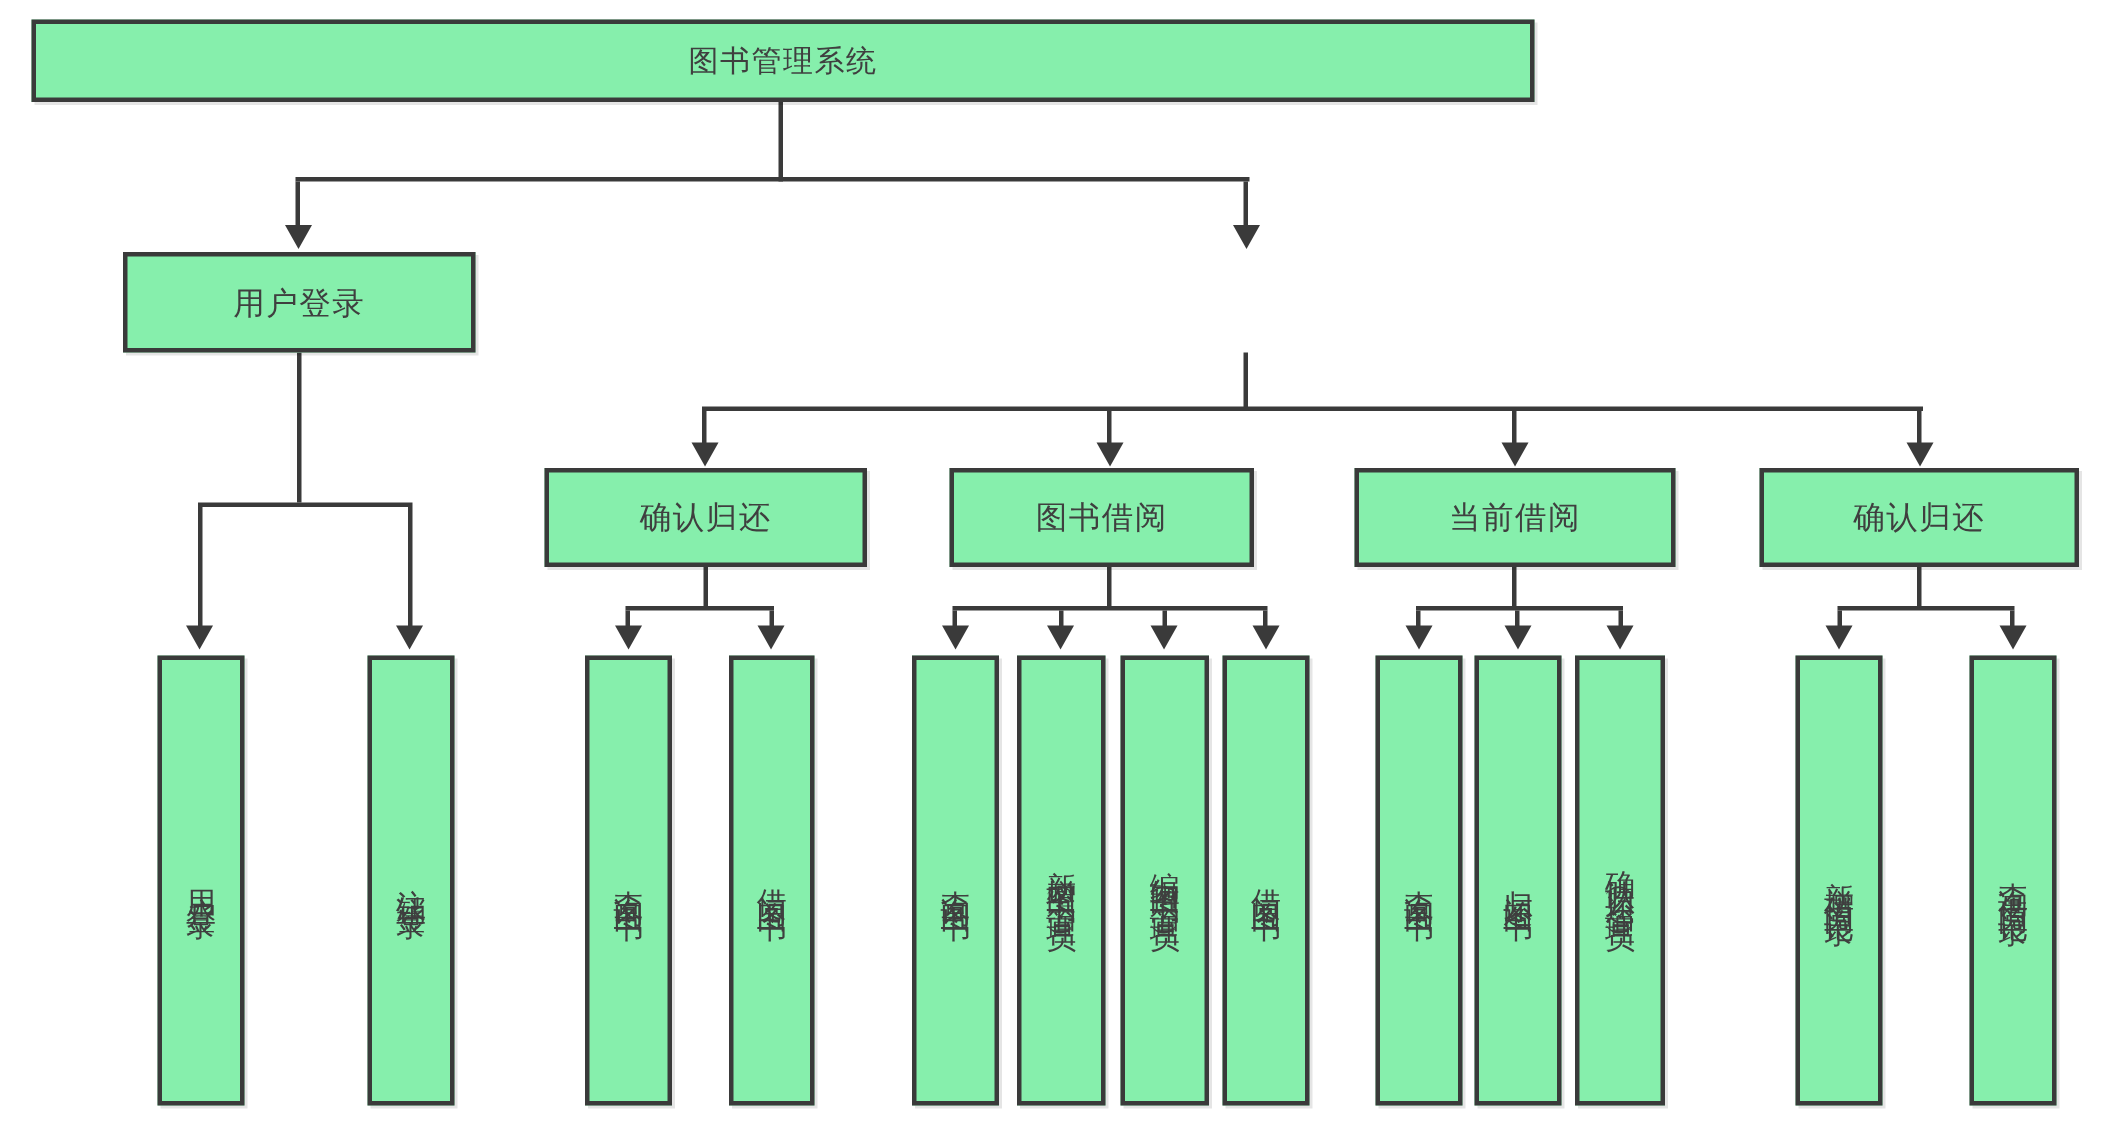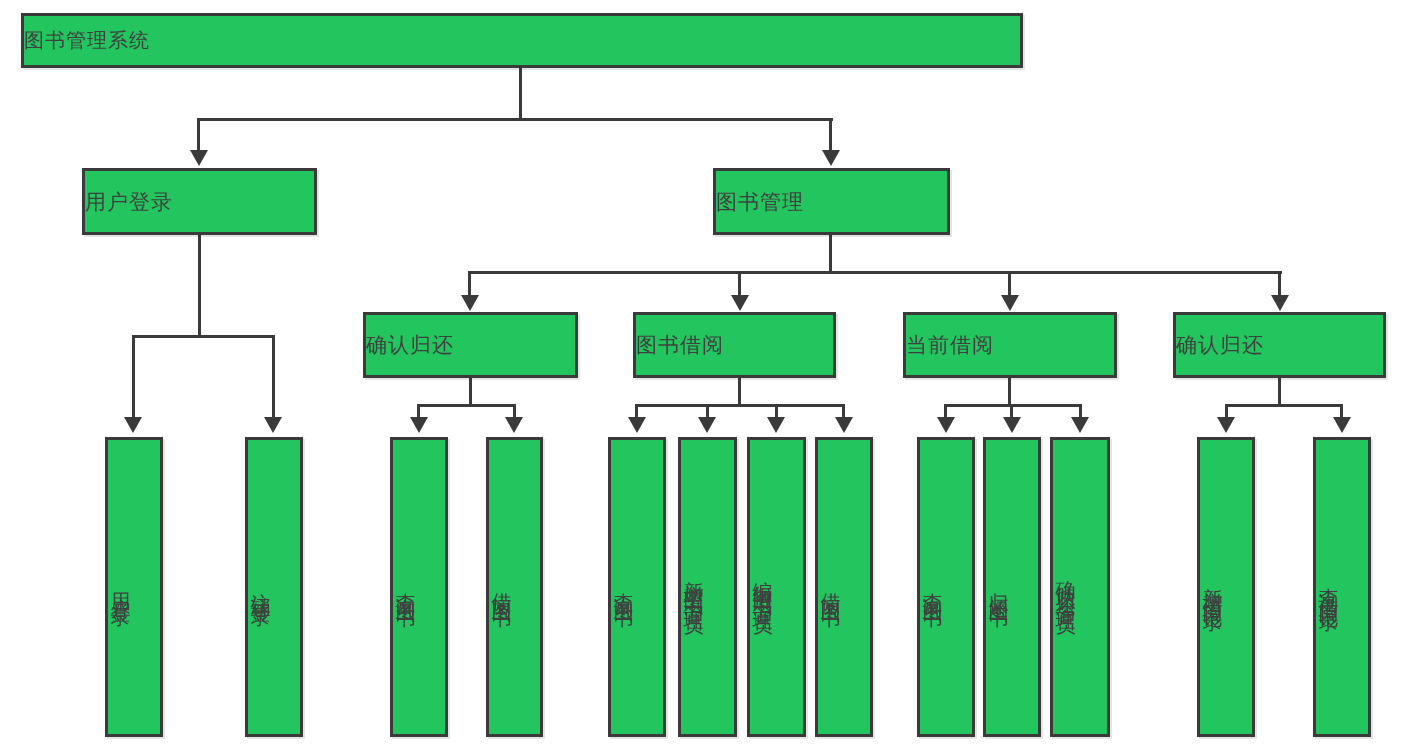"图书管理系统" .box { background: #22c55e -> #86efac; justify-content: none -> center }
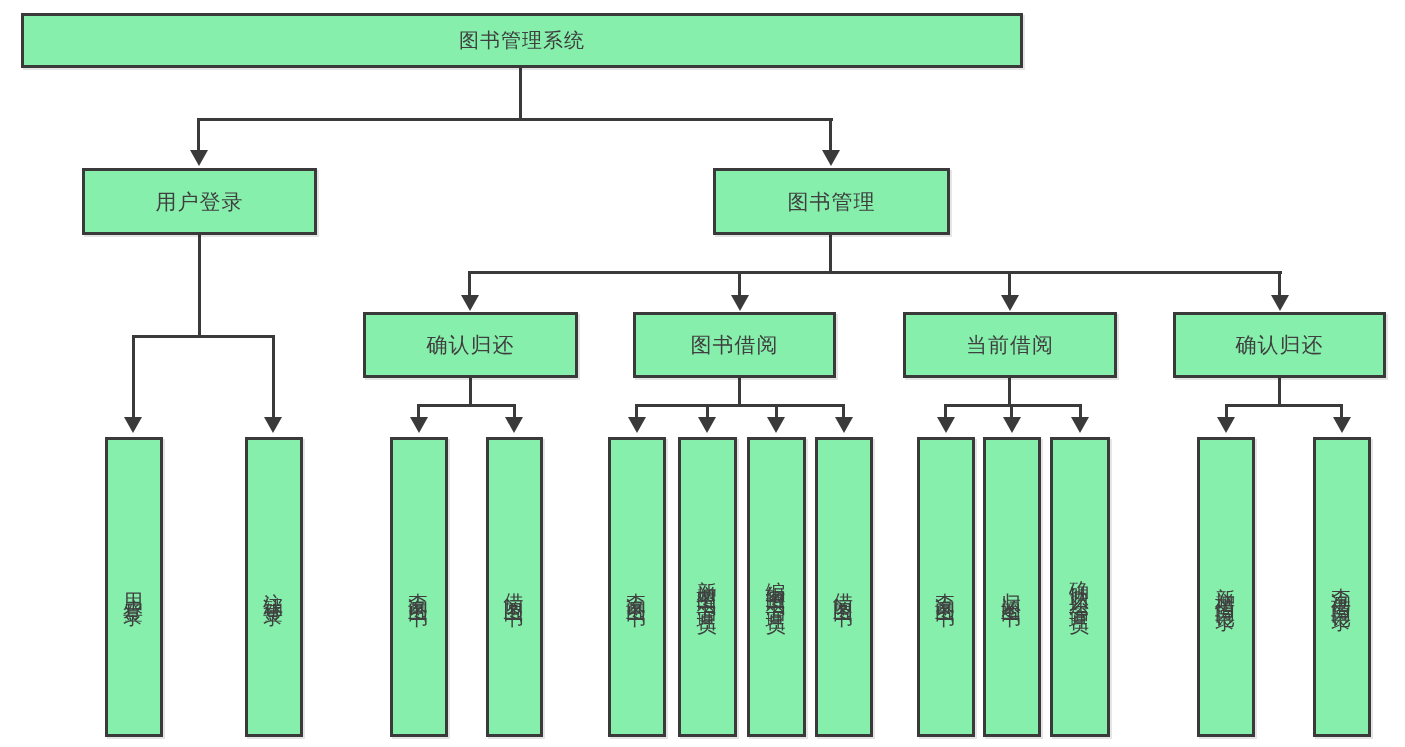"图书管理" div.box { html: <div> <span>图书管理</span> </div> -> none }
